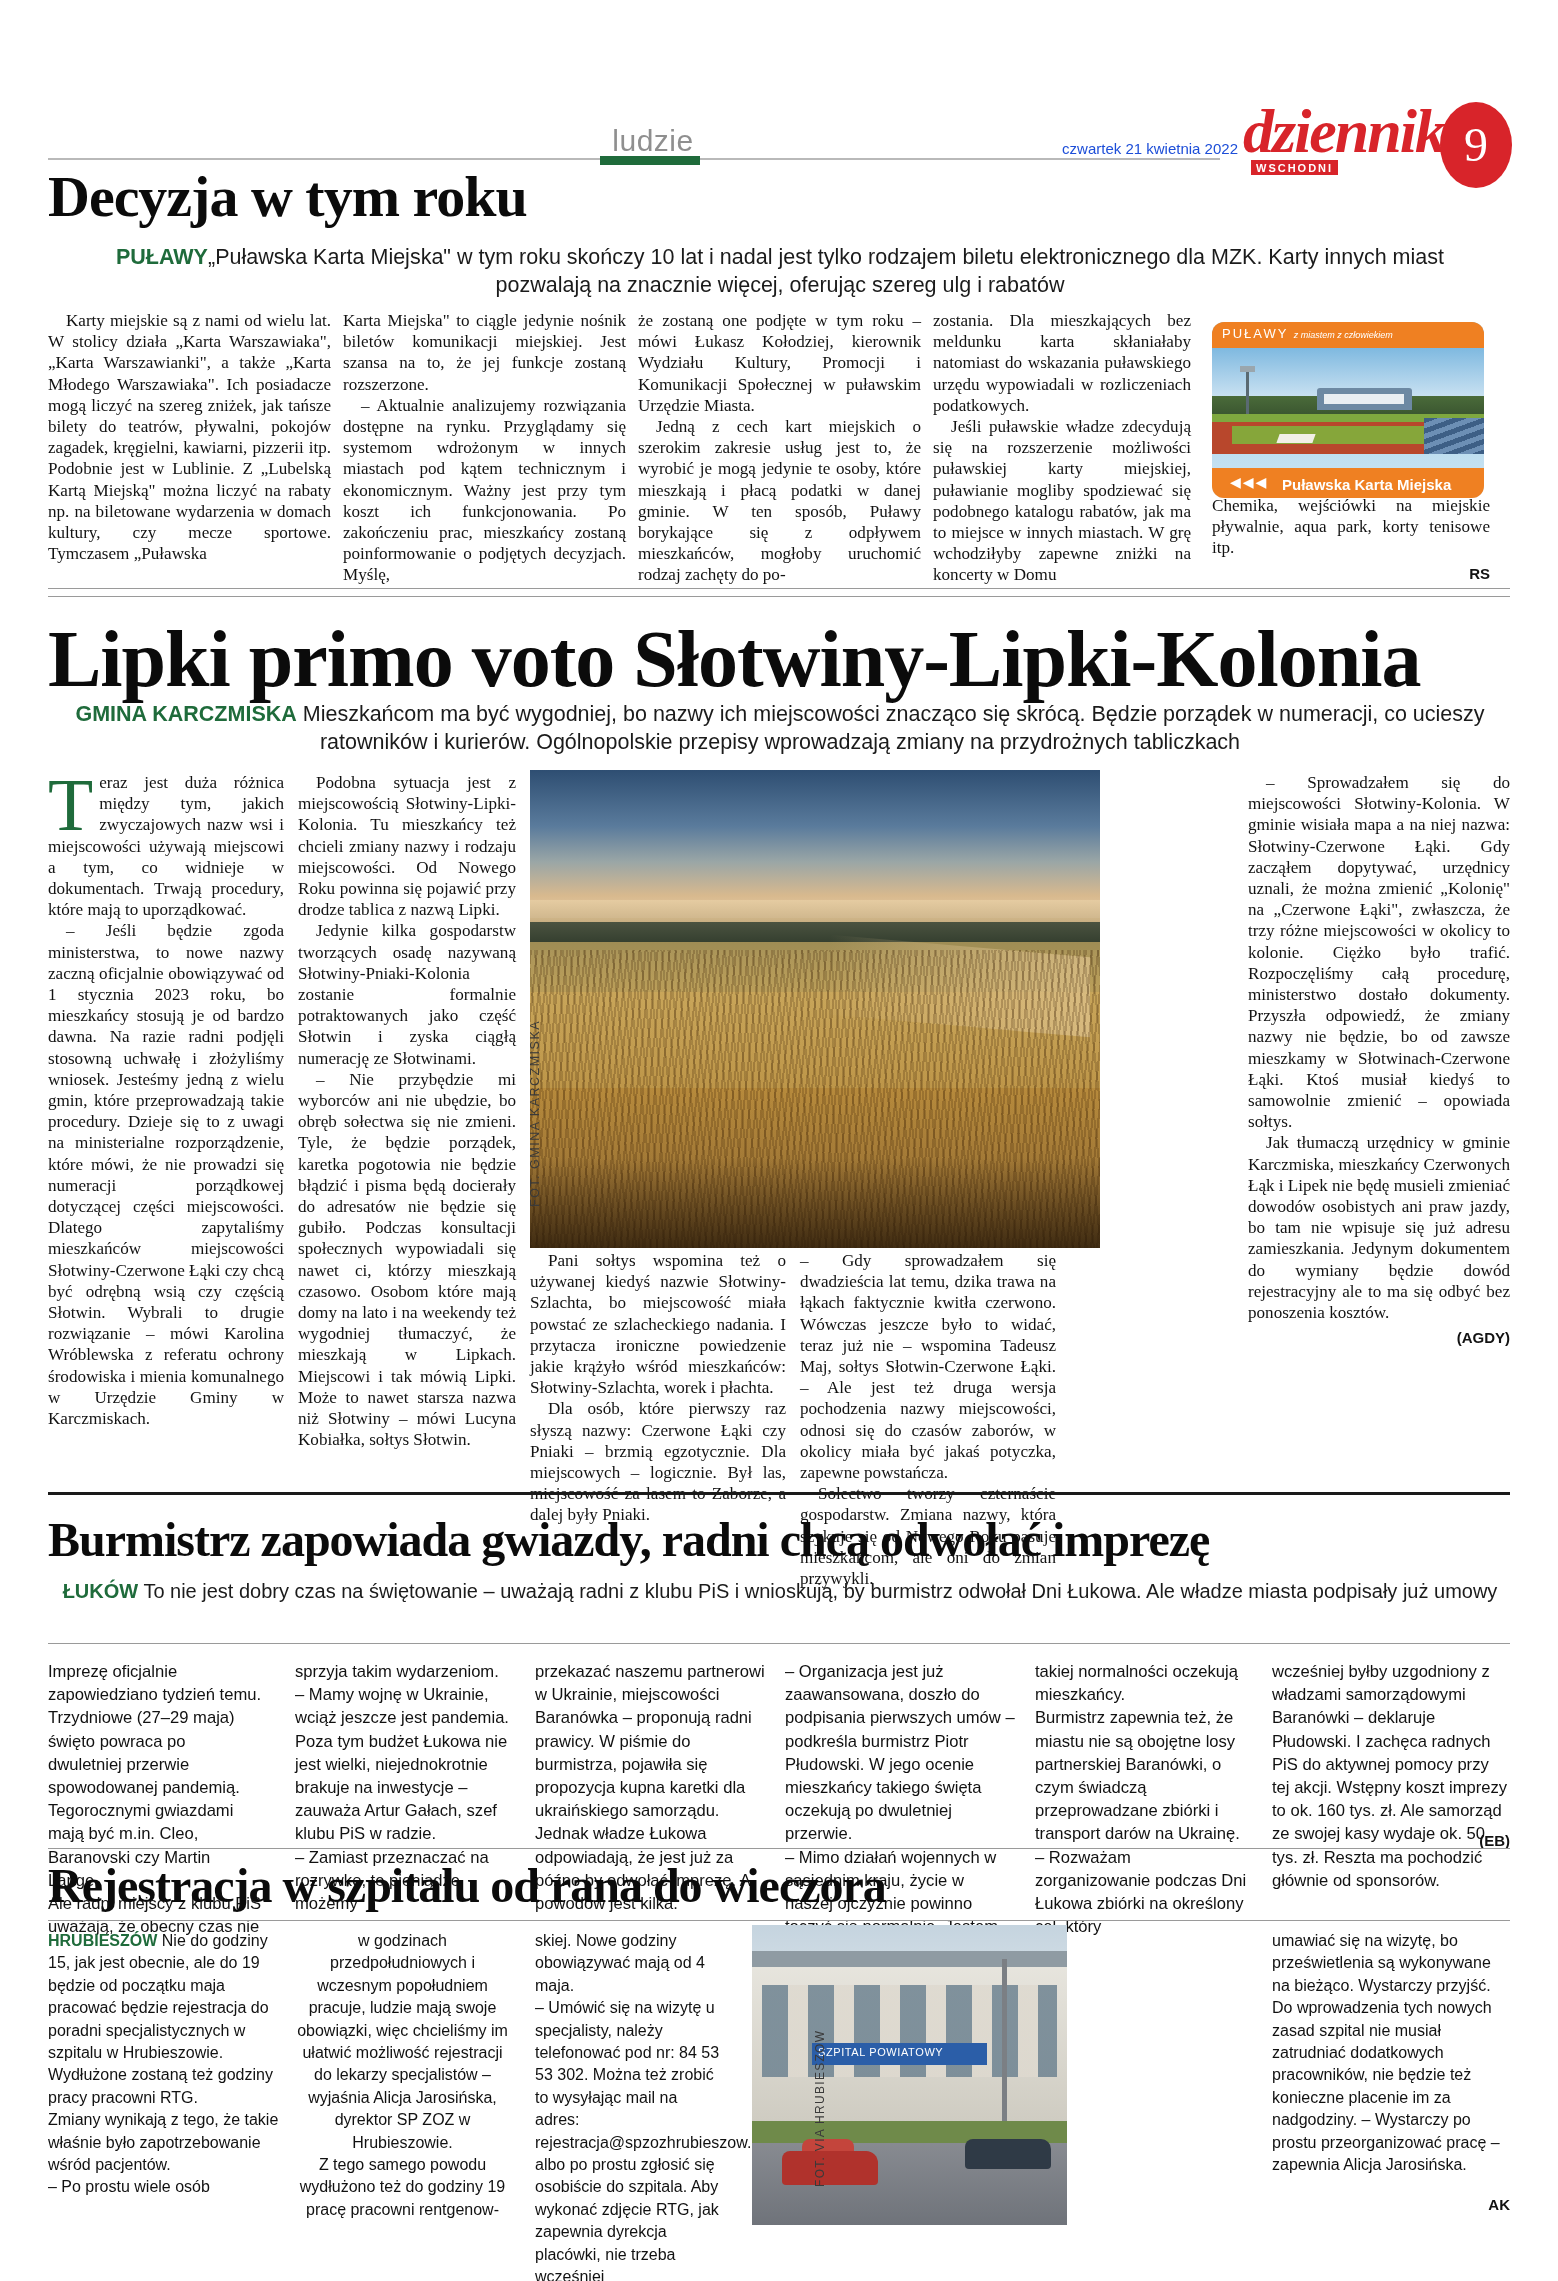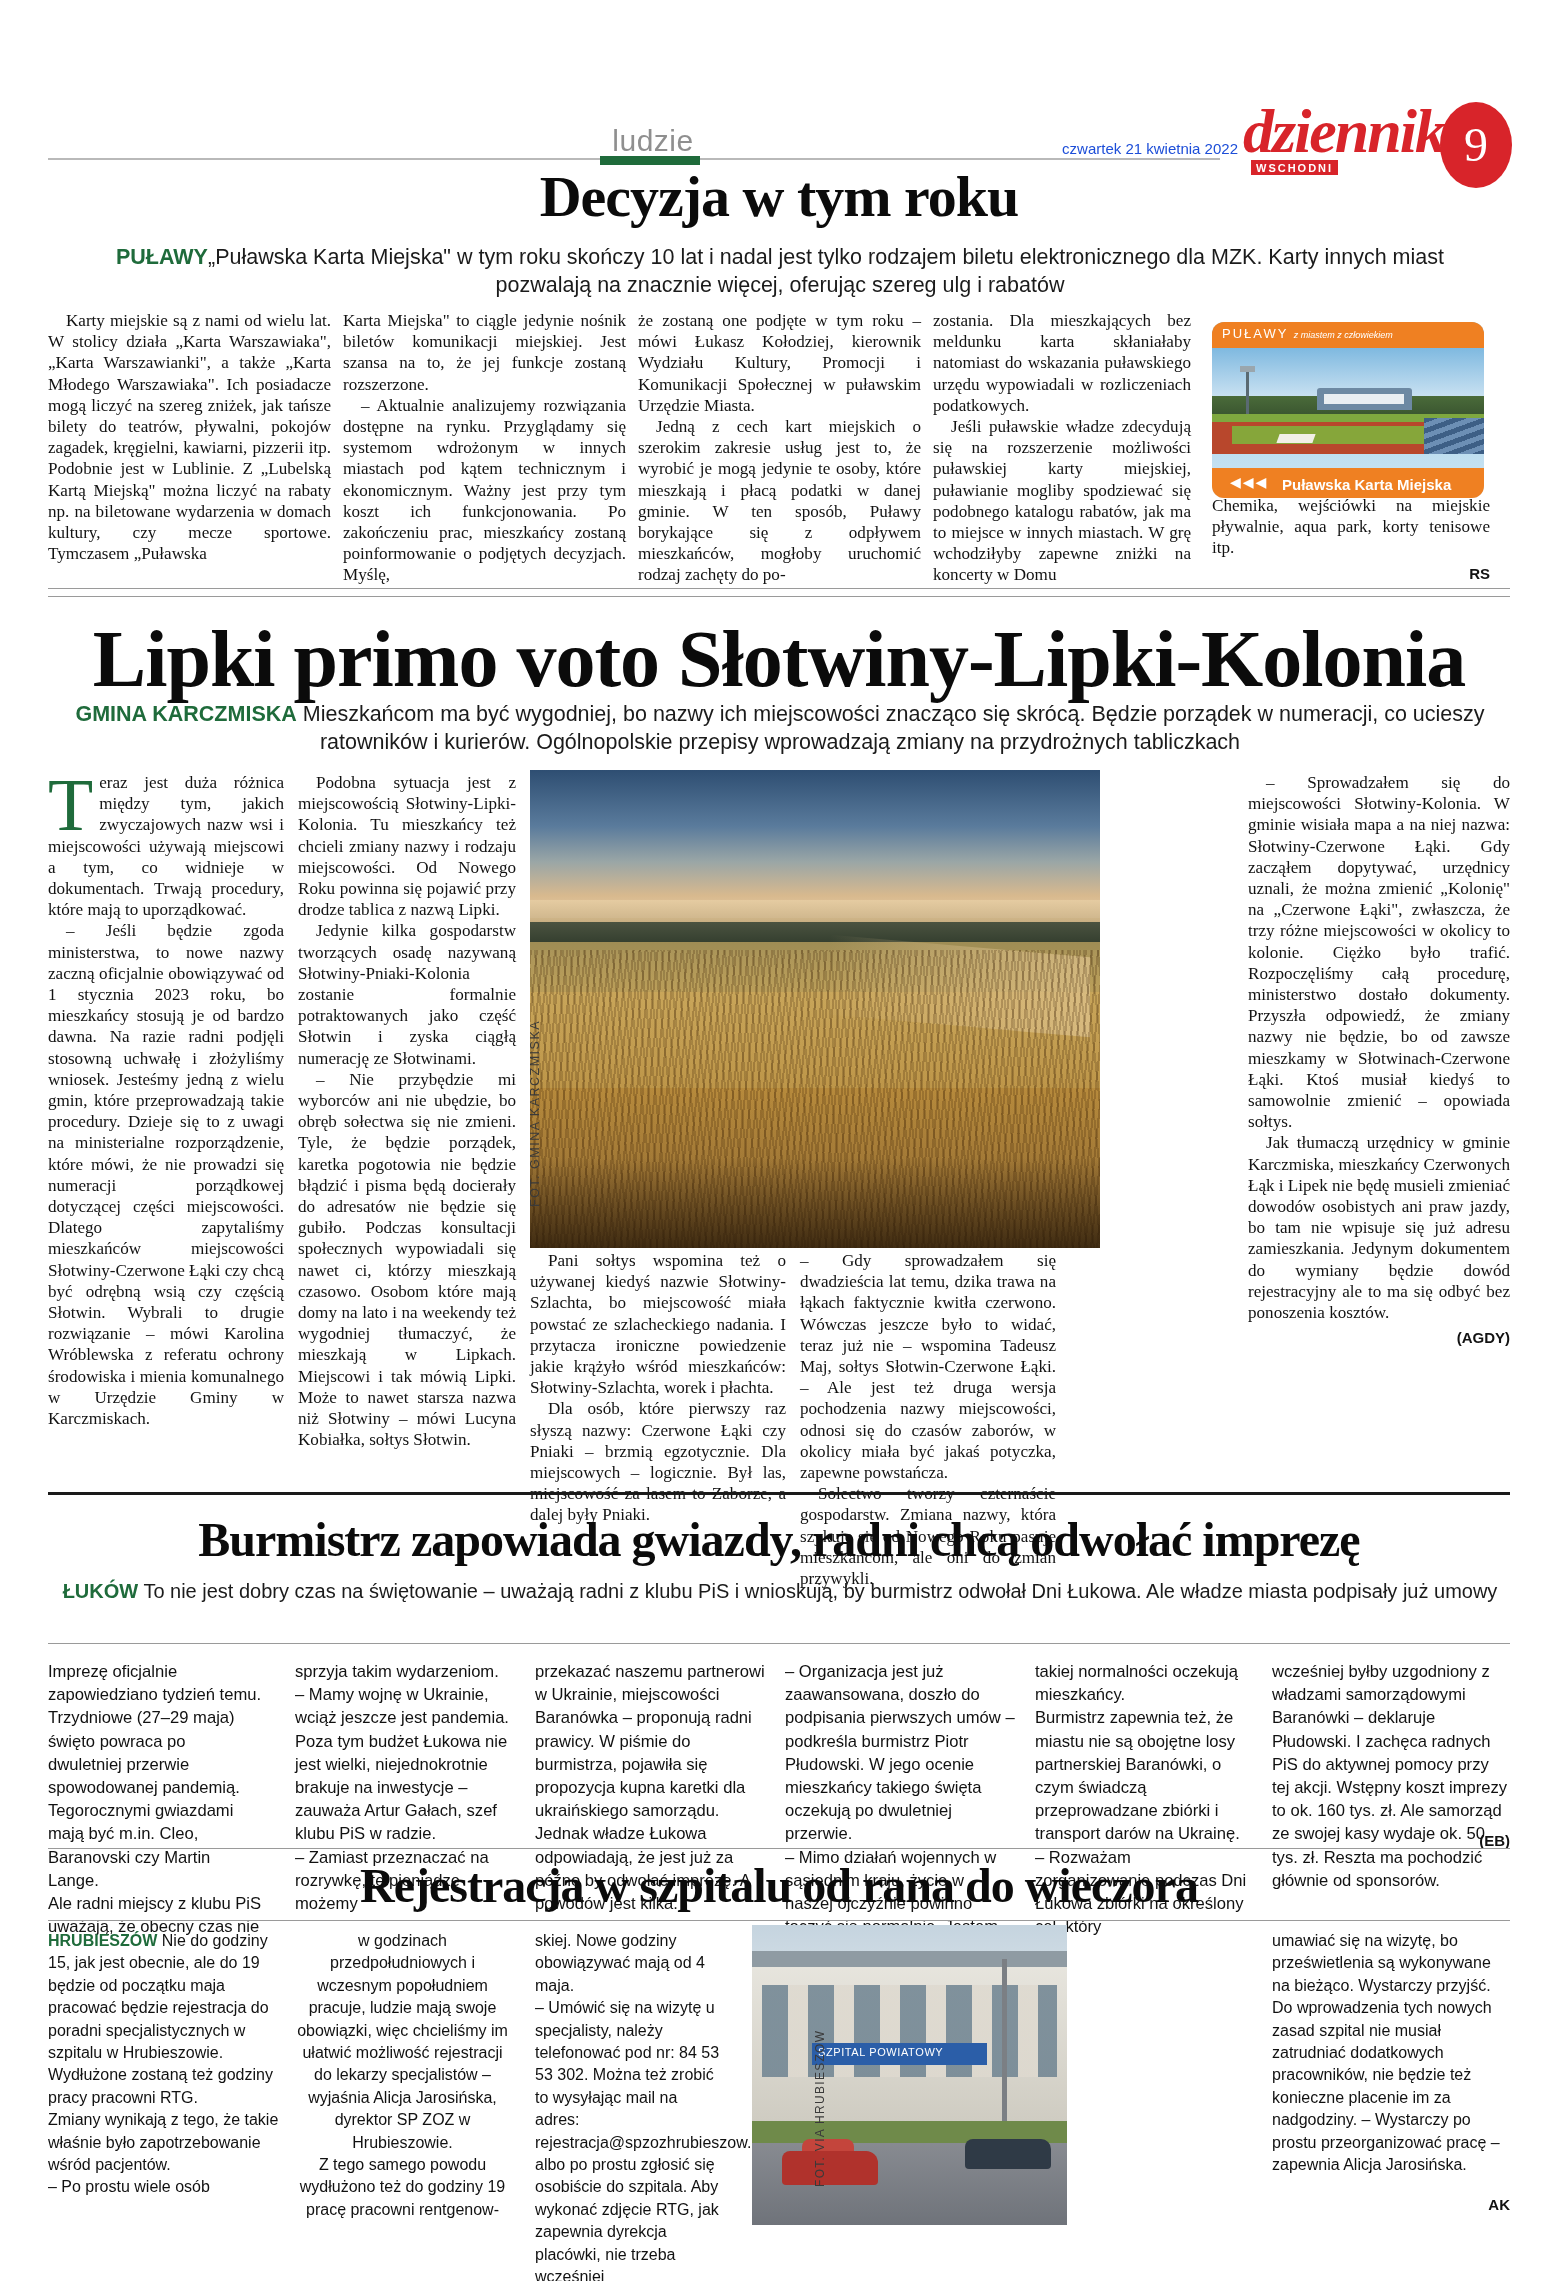"Decyzja w tym roku" .headline { text-align: center -> left }
